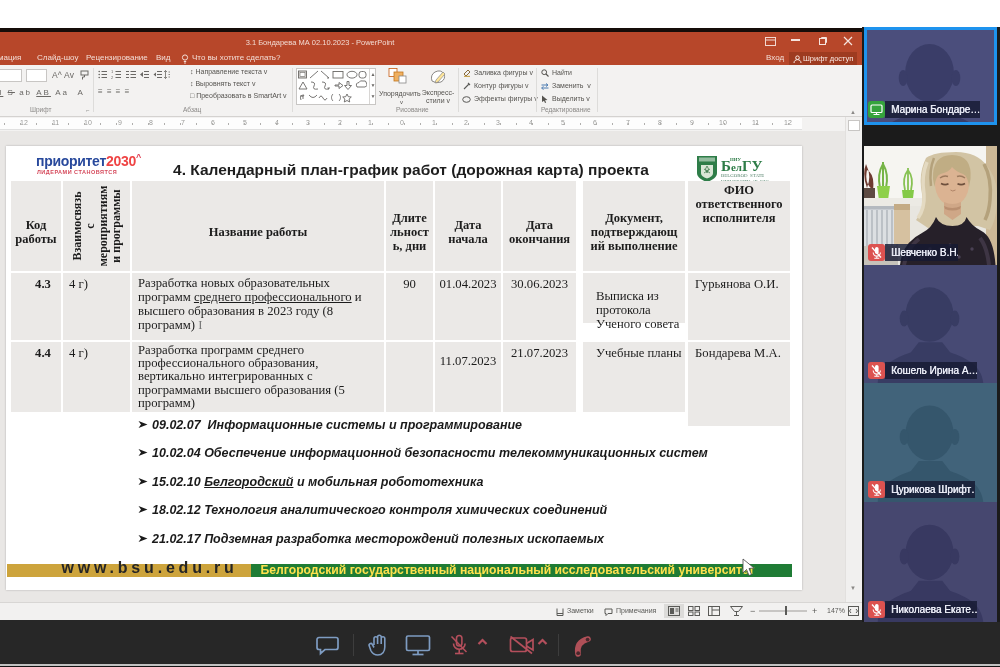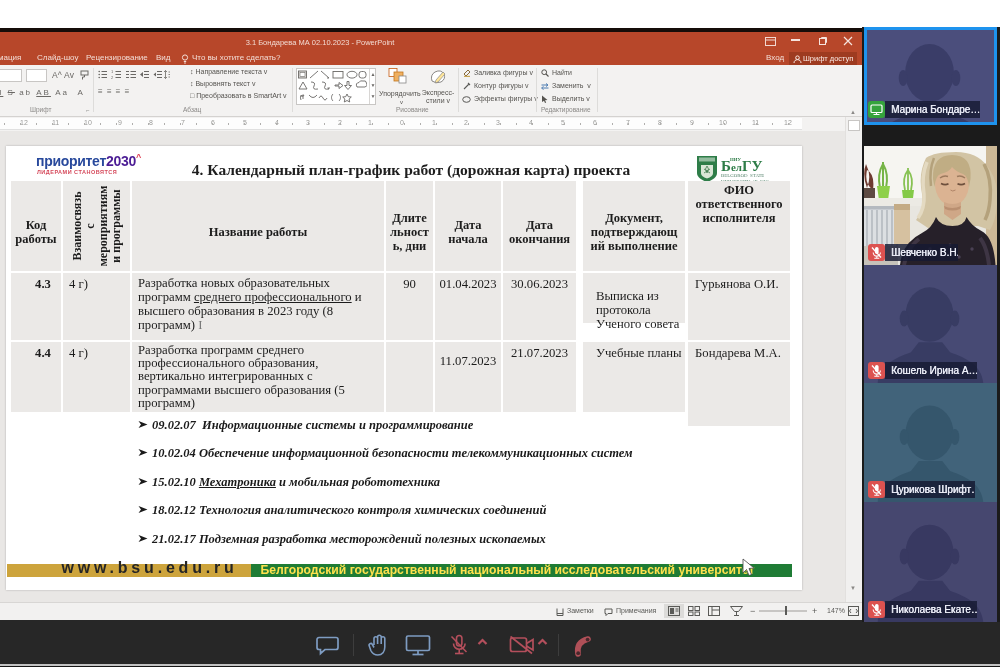"2030" span { color: #4c1d95 -> #ef4444 }
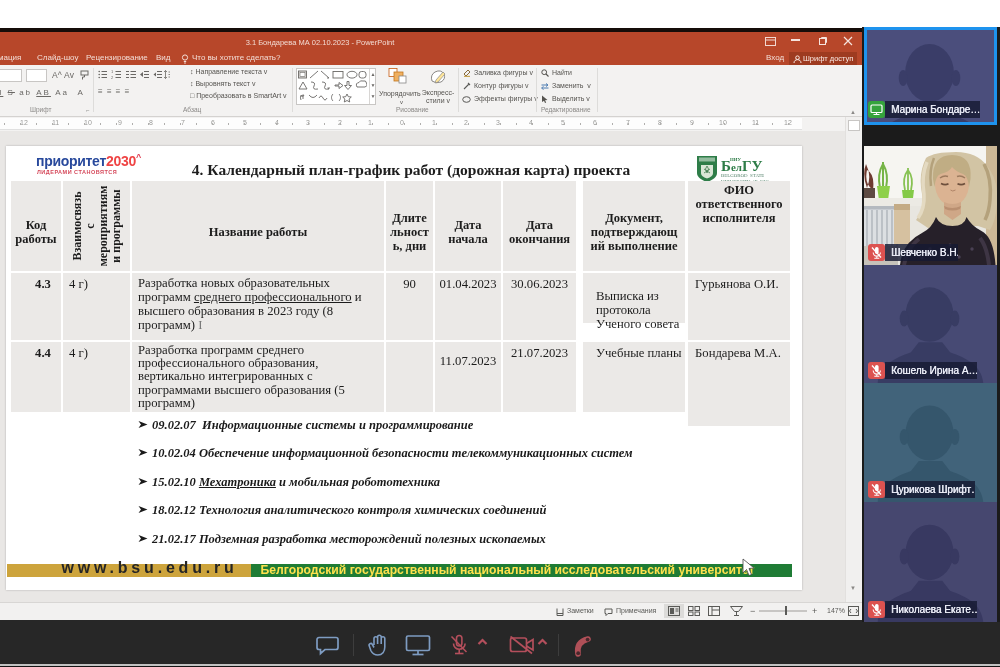"4. Календарный план-график работ" .serif { font-family: Liberation Serif, serif -> Liberation Sans, sans-serif }
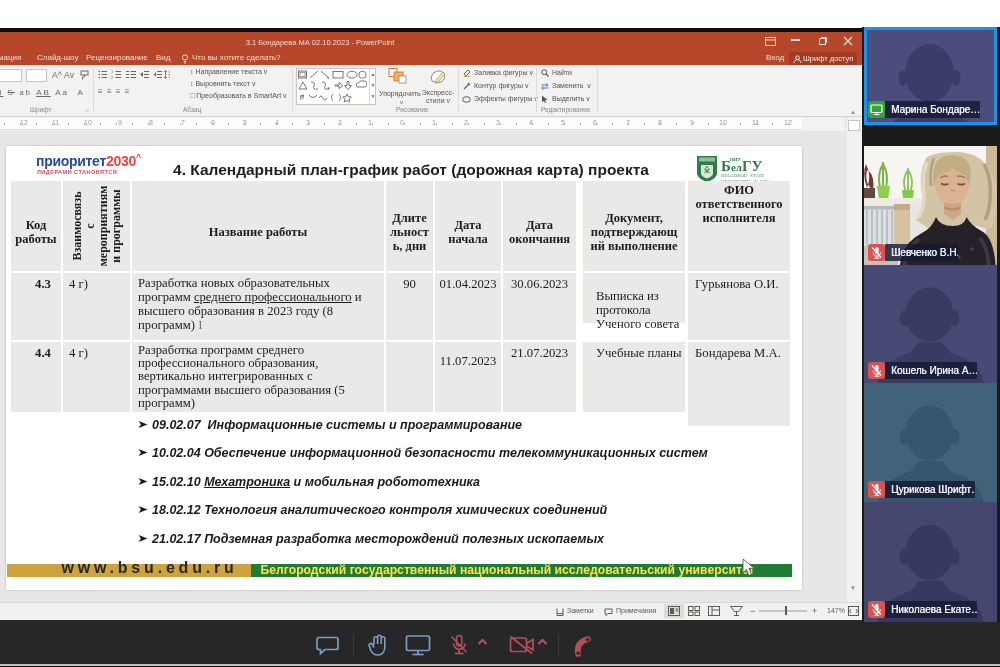"Мехатроника" u { text: Мехатроника -> Белгородский }
